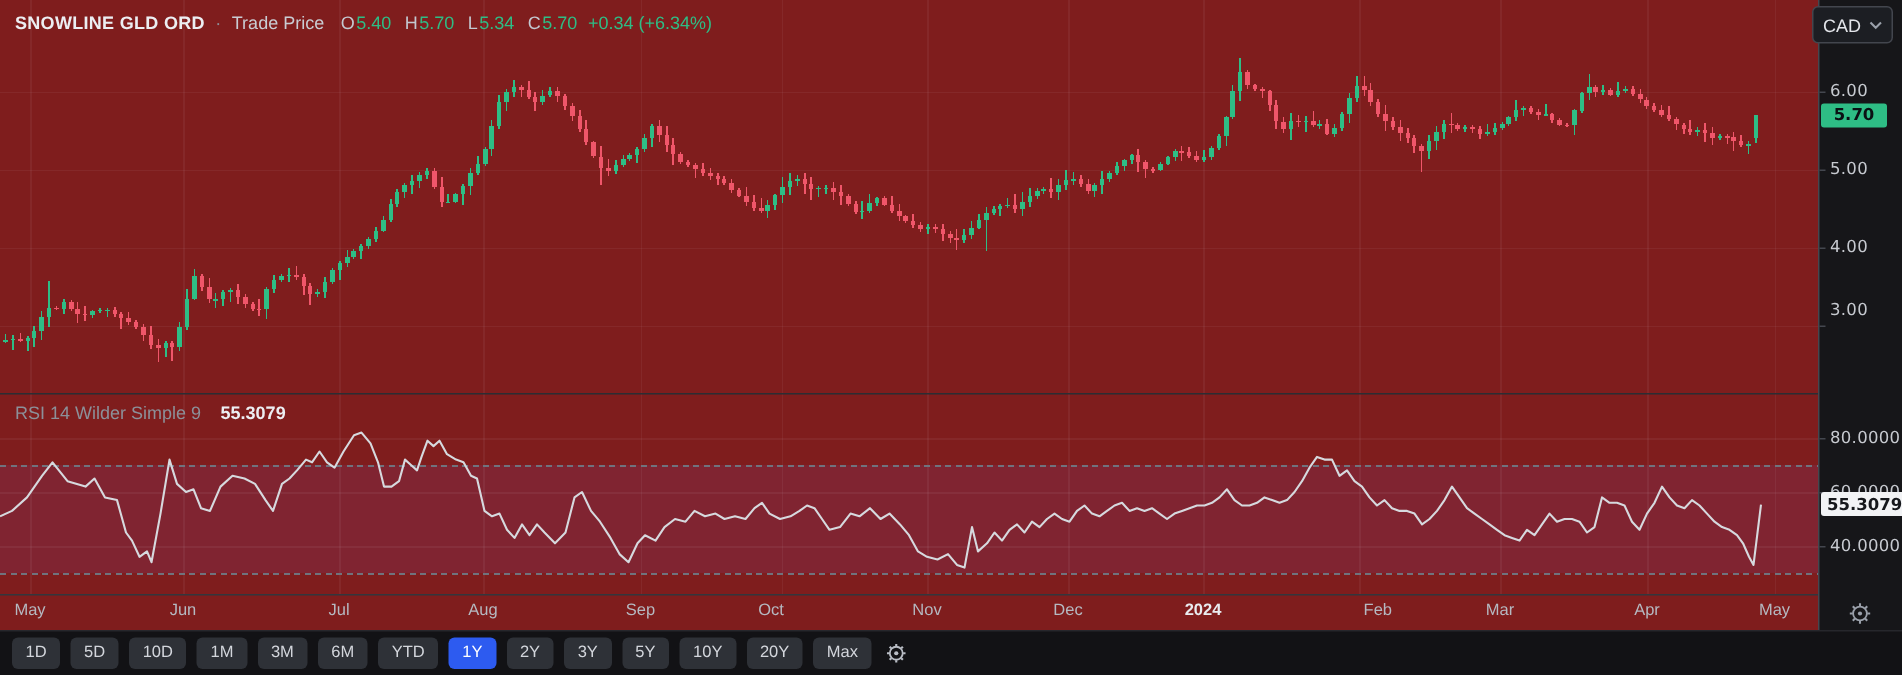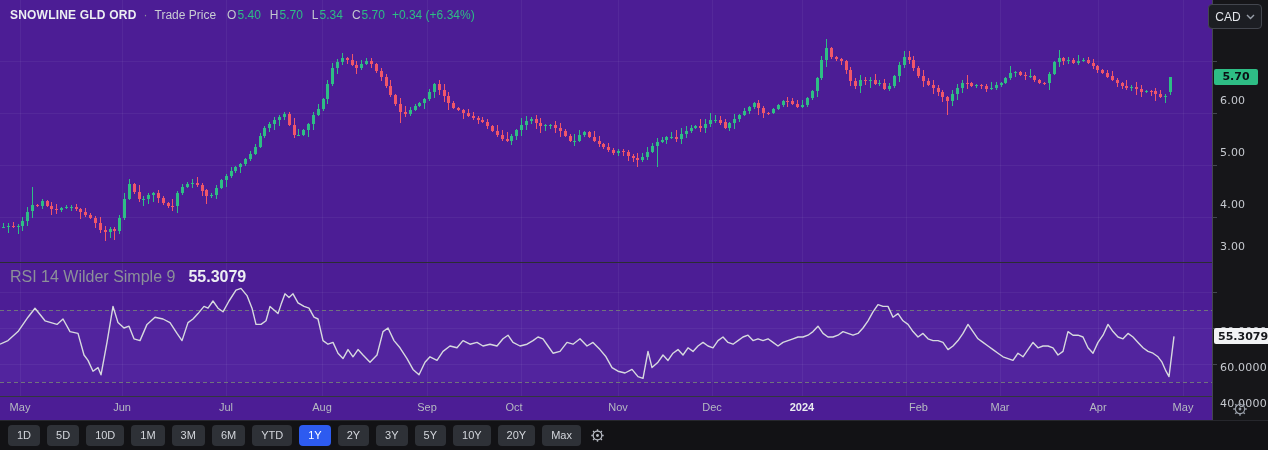"SNOWLINE GLD ORD" #app { background: #4c1d95 -> #7f1d1d }
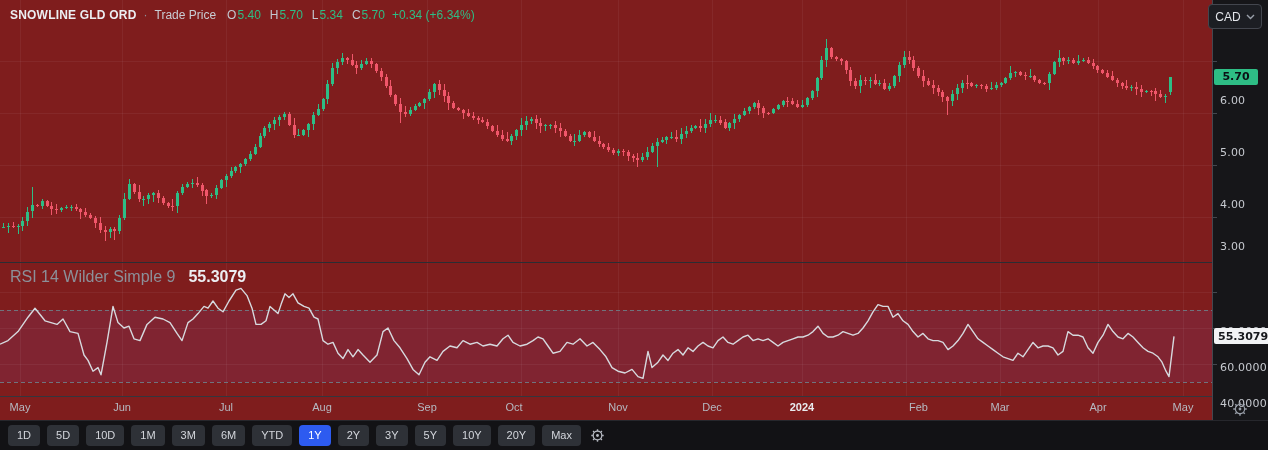"6.00" .axis-label { margin-top: 40px -> none }
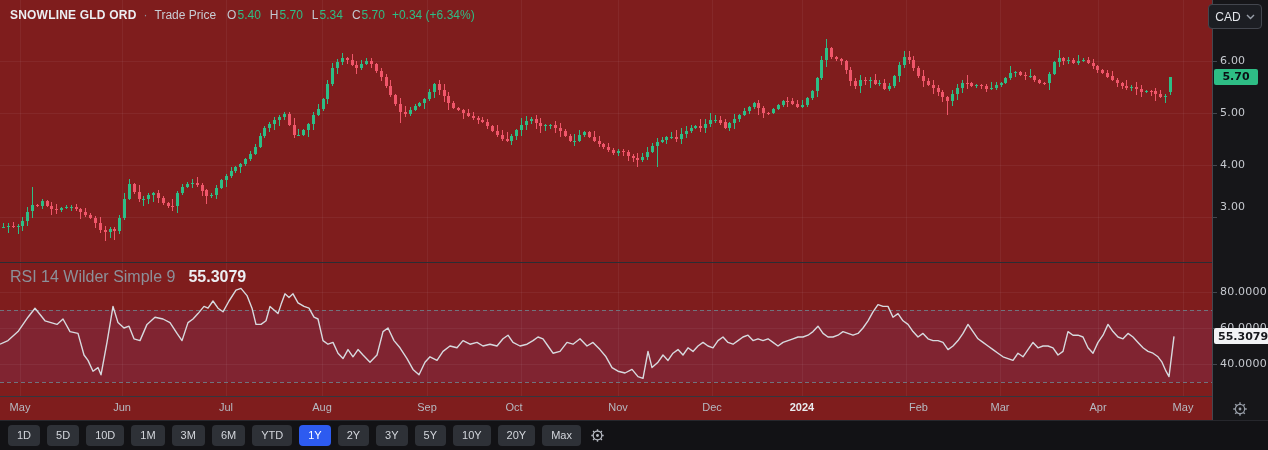"RSI 14 Wilder Simple 9" .rsi-header { font-size: 16px -> 12px }
